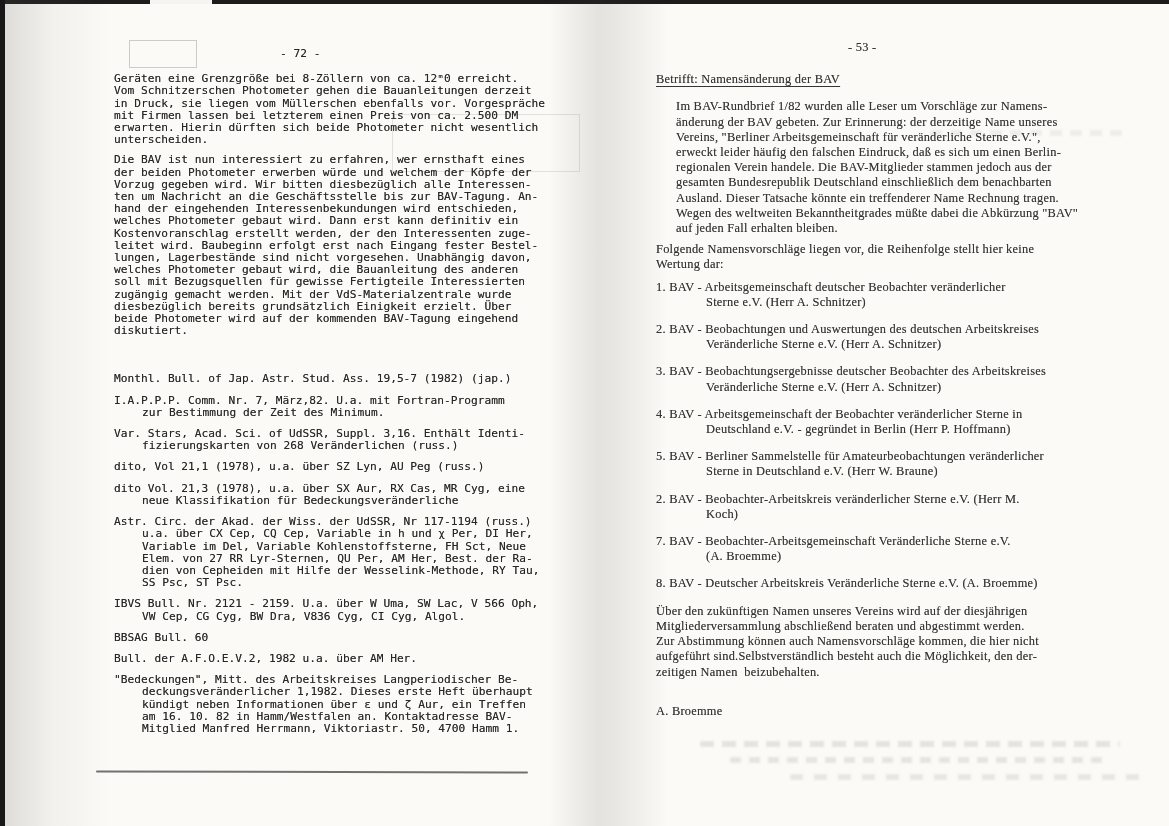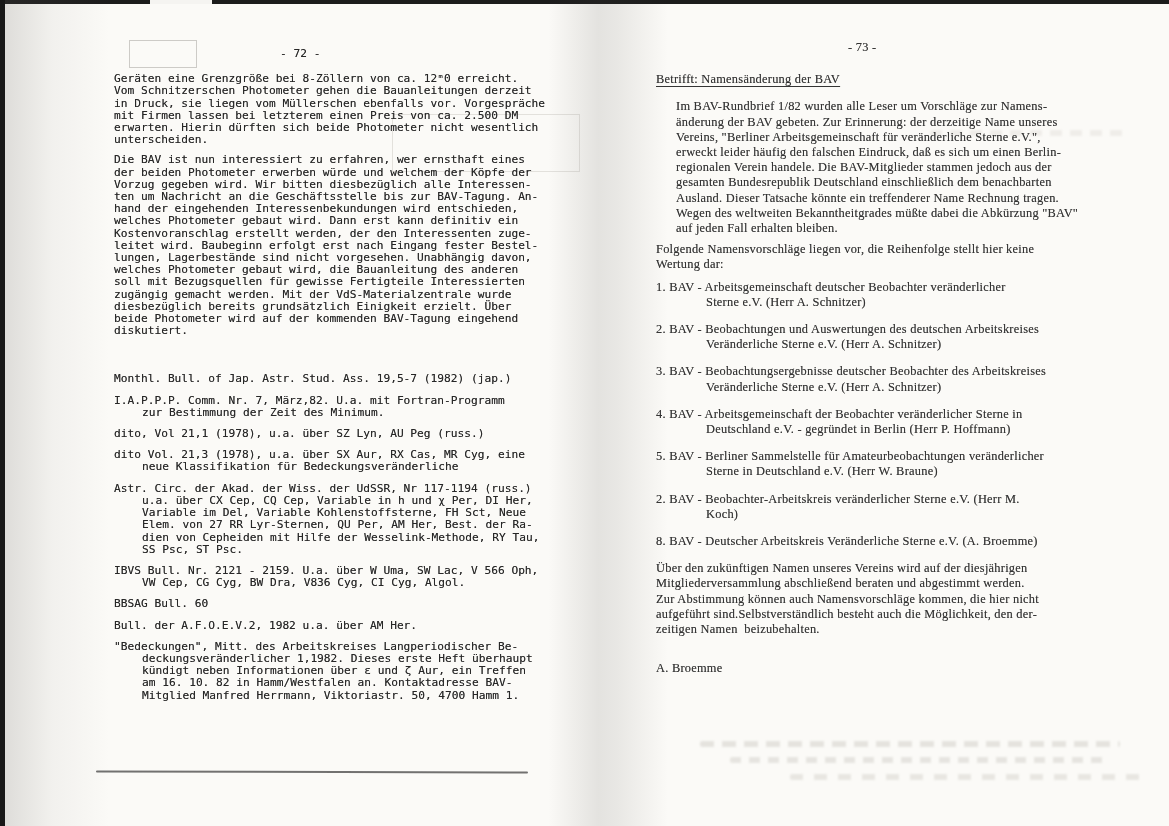"- 73 -" div.pnum { text: 73 -> 53 }
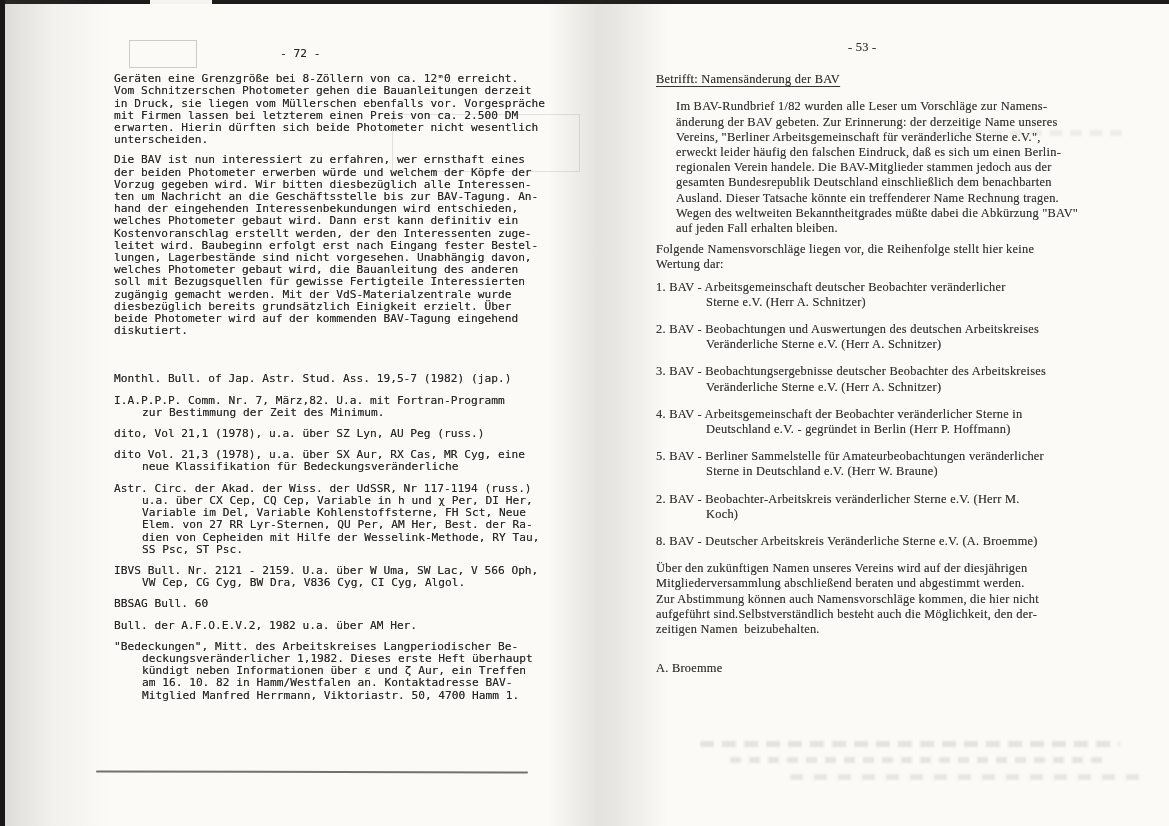"Var. Stars, Acad. Sci. of" div.lit-item { html: none -> <div>Var. Stars, Acad. Sci. of UdSSR, Suppl. 3,16. Enthält Identi- fizierungskarten von 268 Veränderlichen (russ.)</div> }
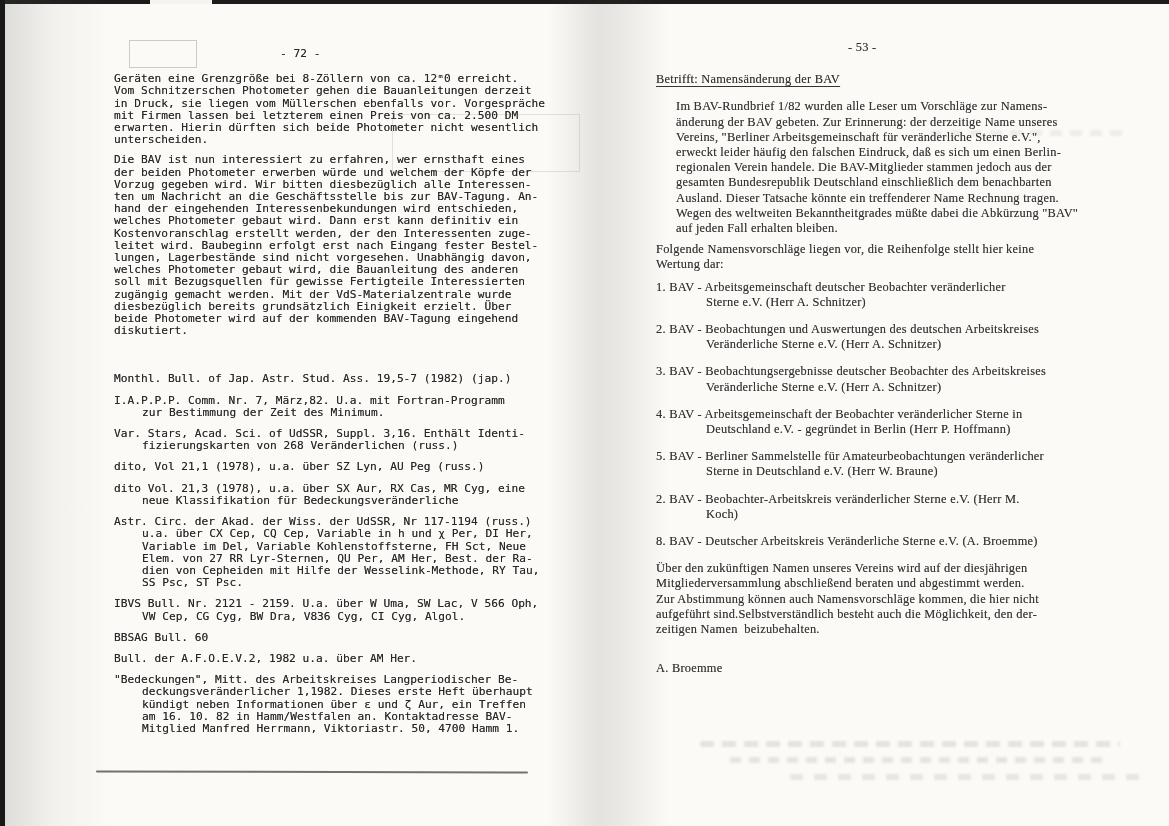"7. BAV - Beobachter-Arbeitsgemeinschaft" div.proposal-item { html: none -> <div>7. BAV - Beobachter-Arbeitsgemeinschaft Veränderliche Sterne e.V. (A. Broemme)</div> }
